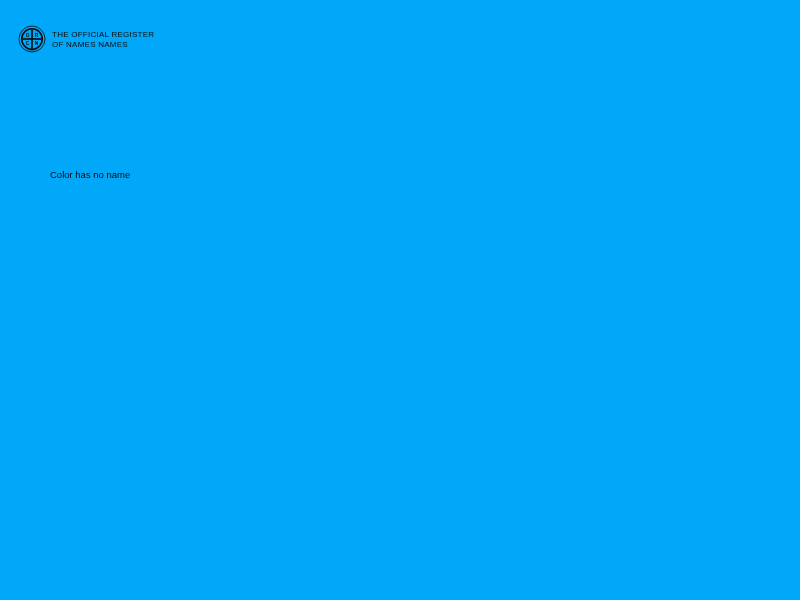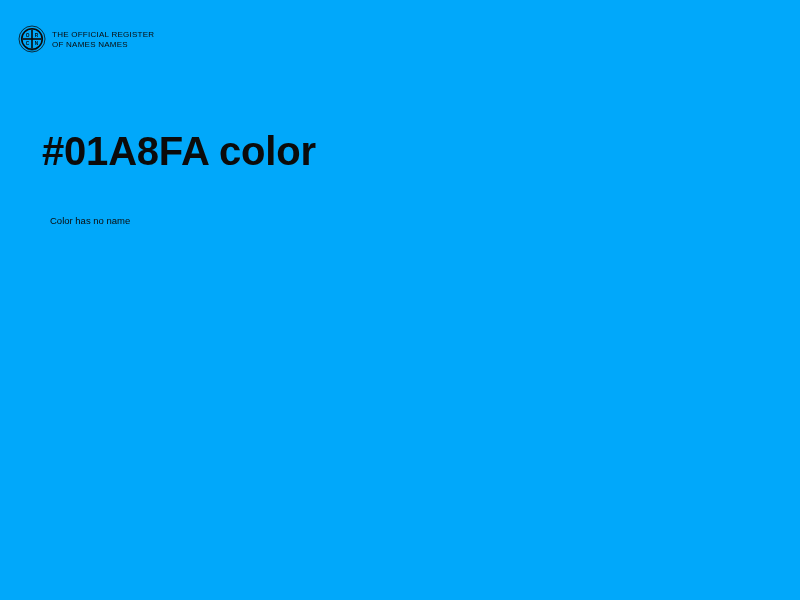"#01A8FA color" h1.color-title { html: <h1>#01A8FA color</h1> -> none }
